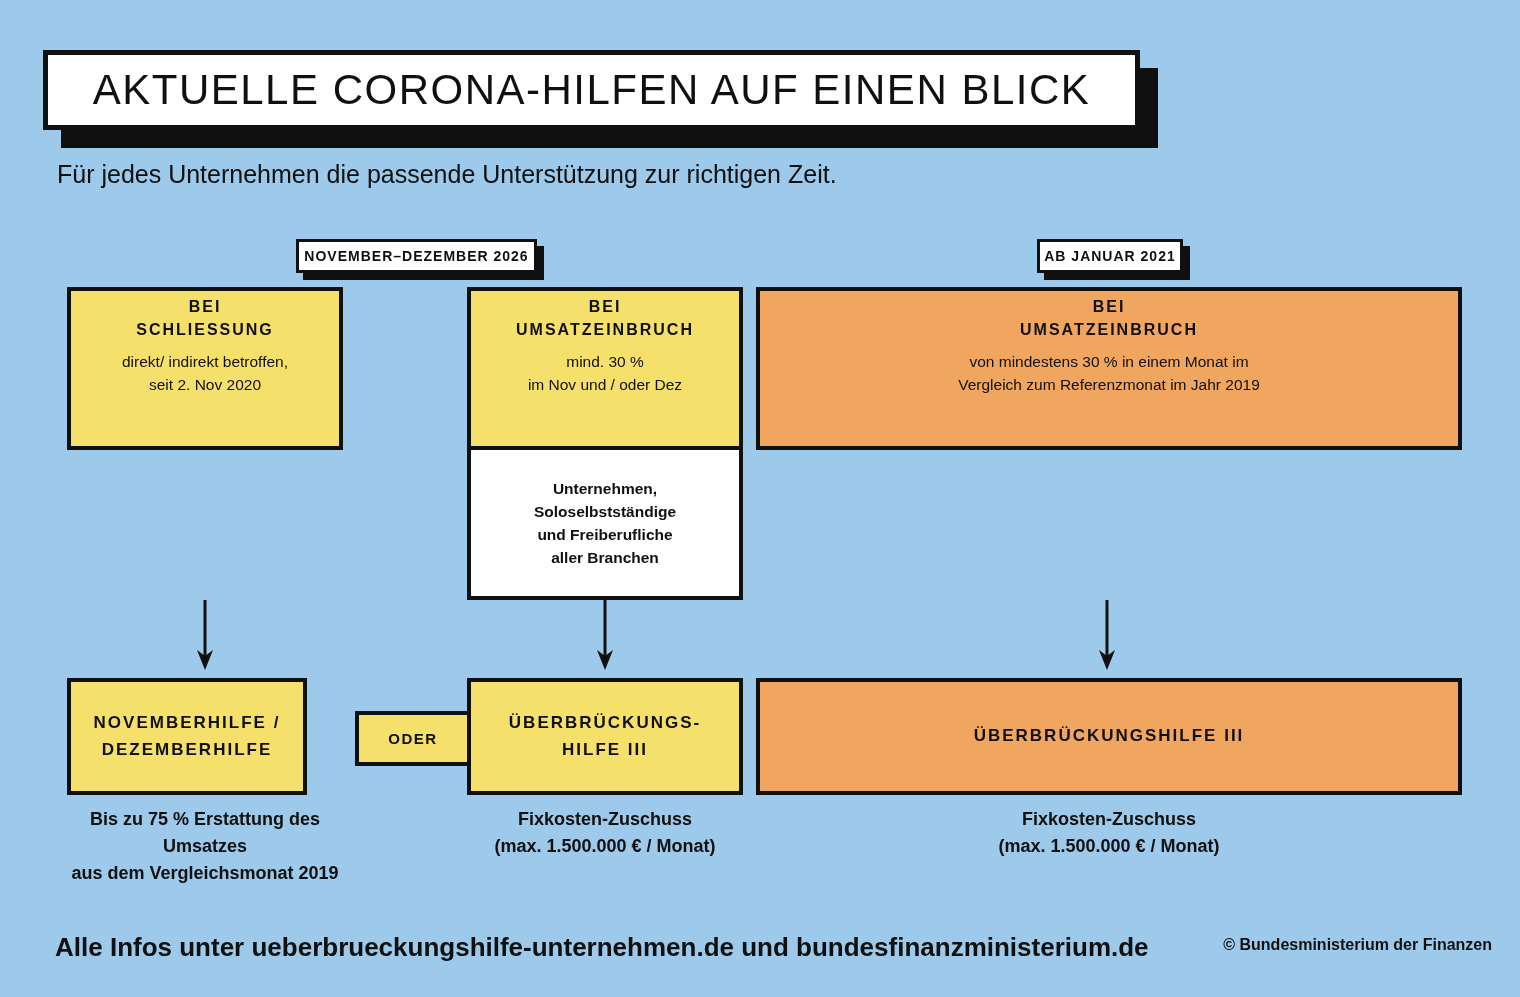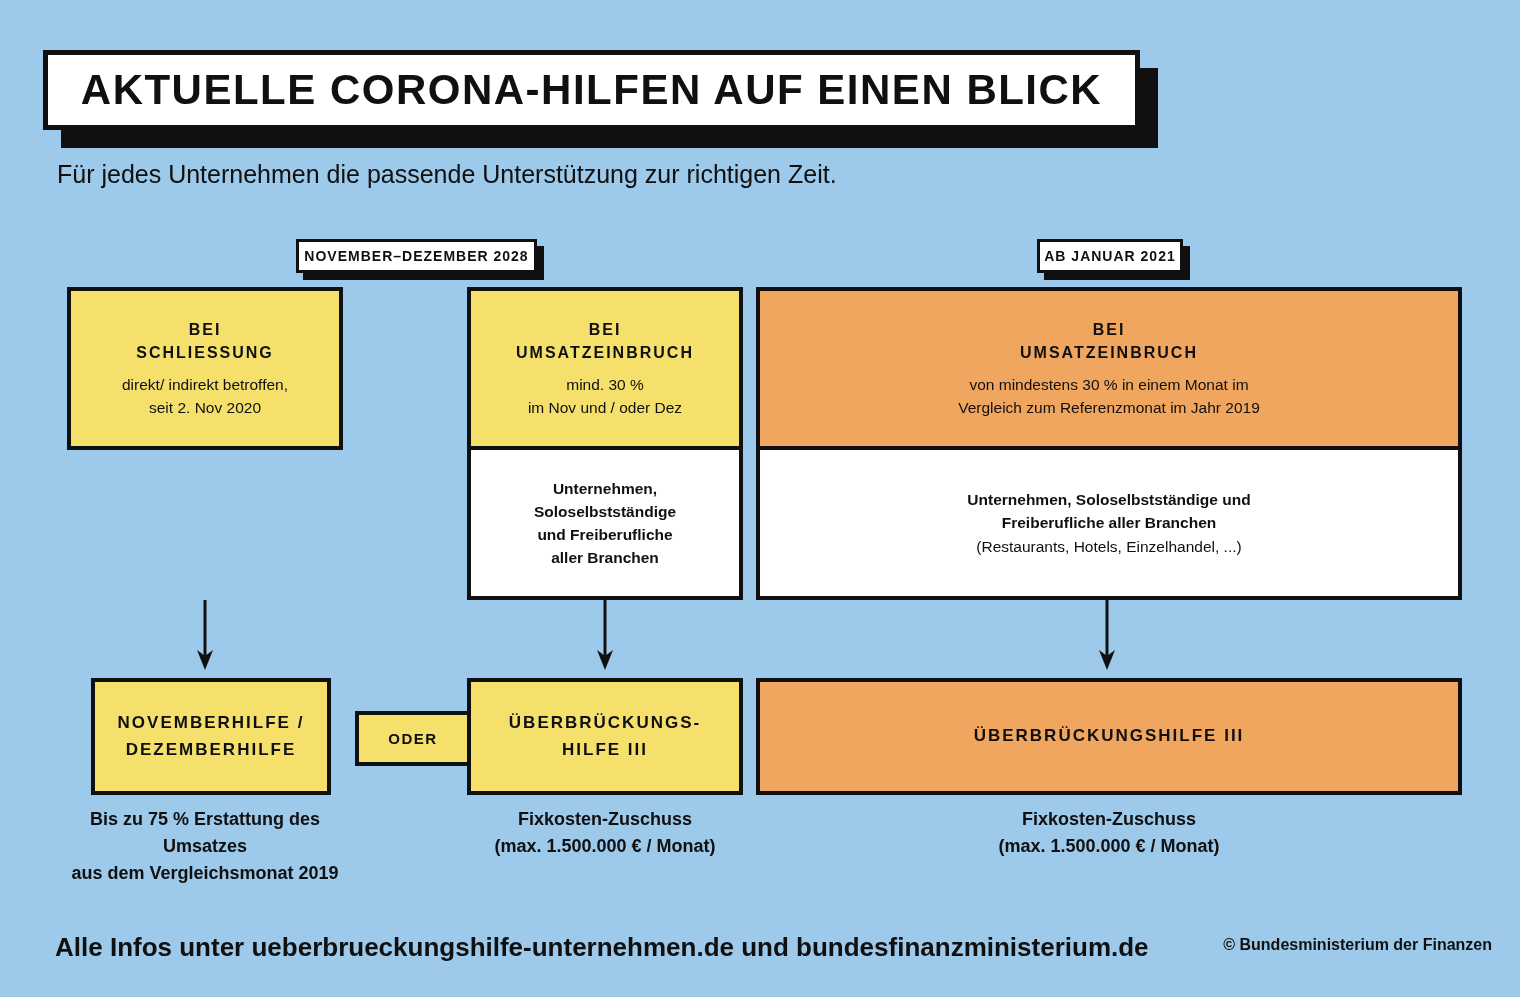"AKTUELLE CORONA-HILFEN AUF EINEN BLICK" .title-banner h1 { font-weight: 700 -> 400 }
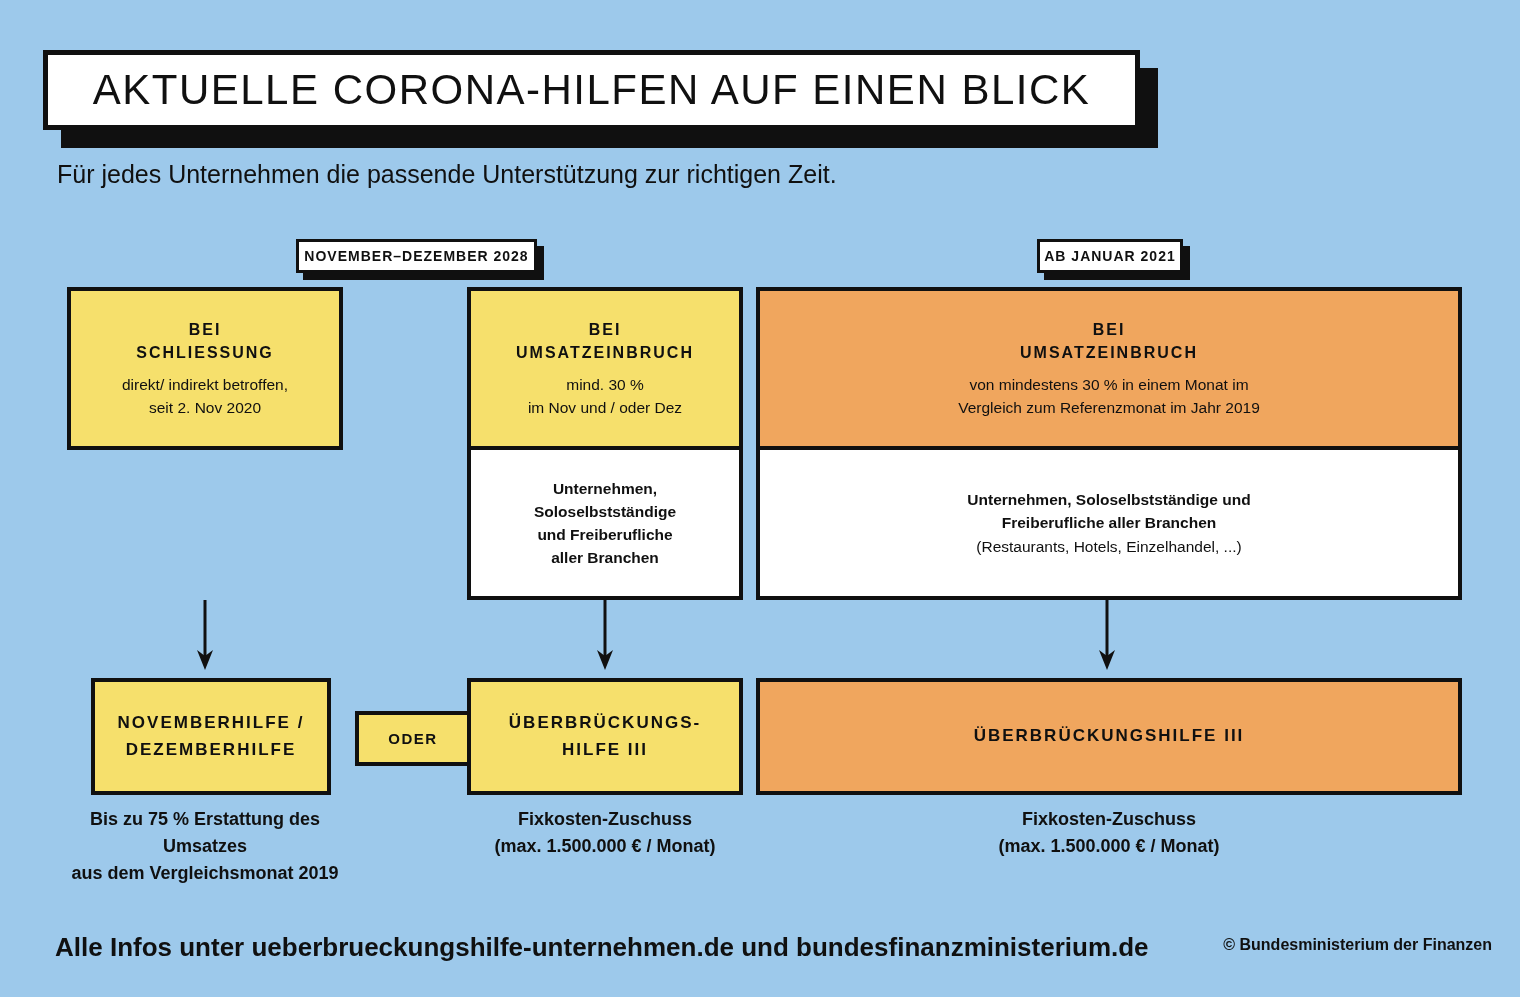"NOVEMBER–DEZEMBER 2028" div.period-label { text: 2028 -> 2026 }
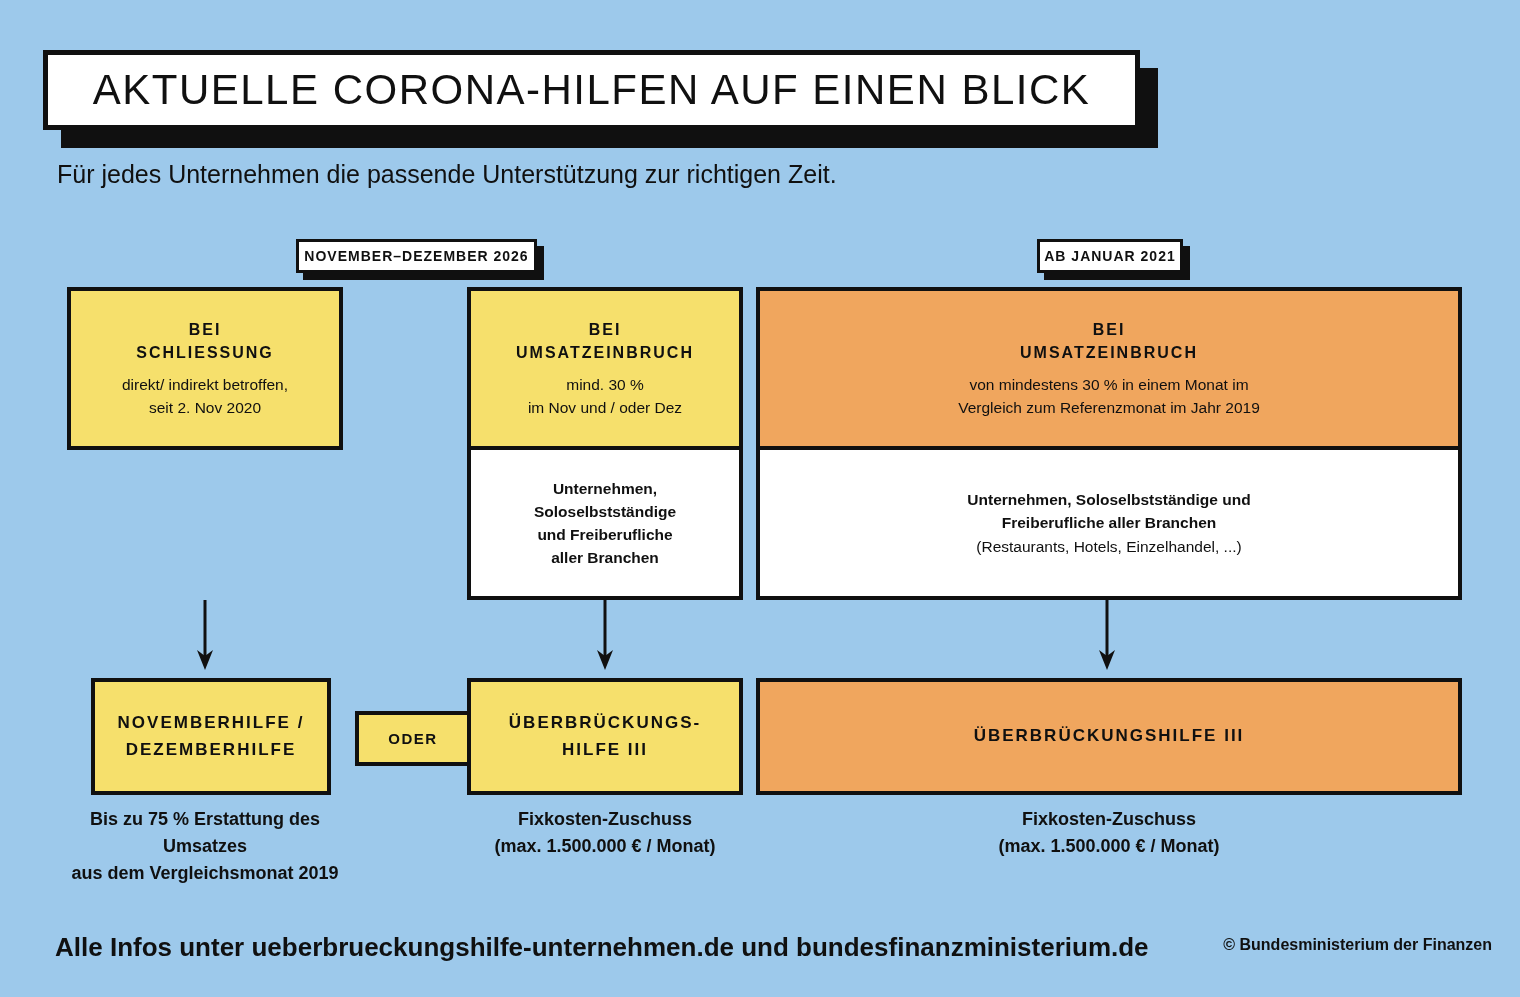"BEI" .cond { justify-content: center -> none }
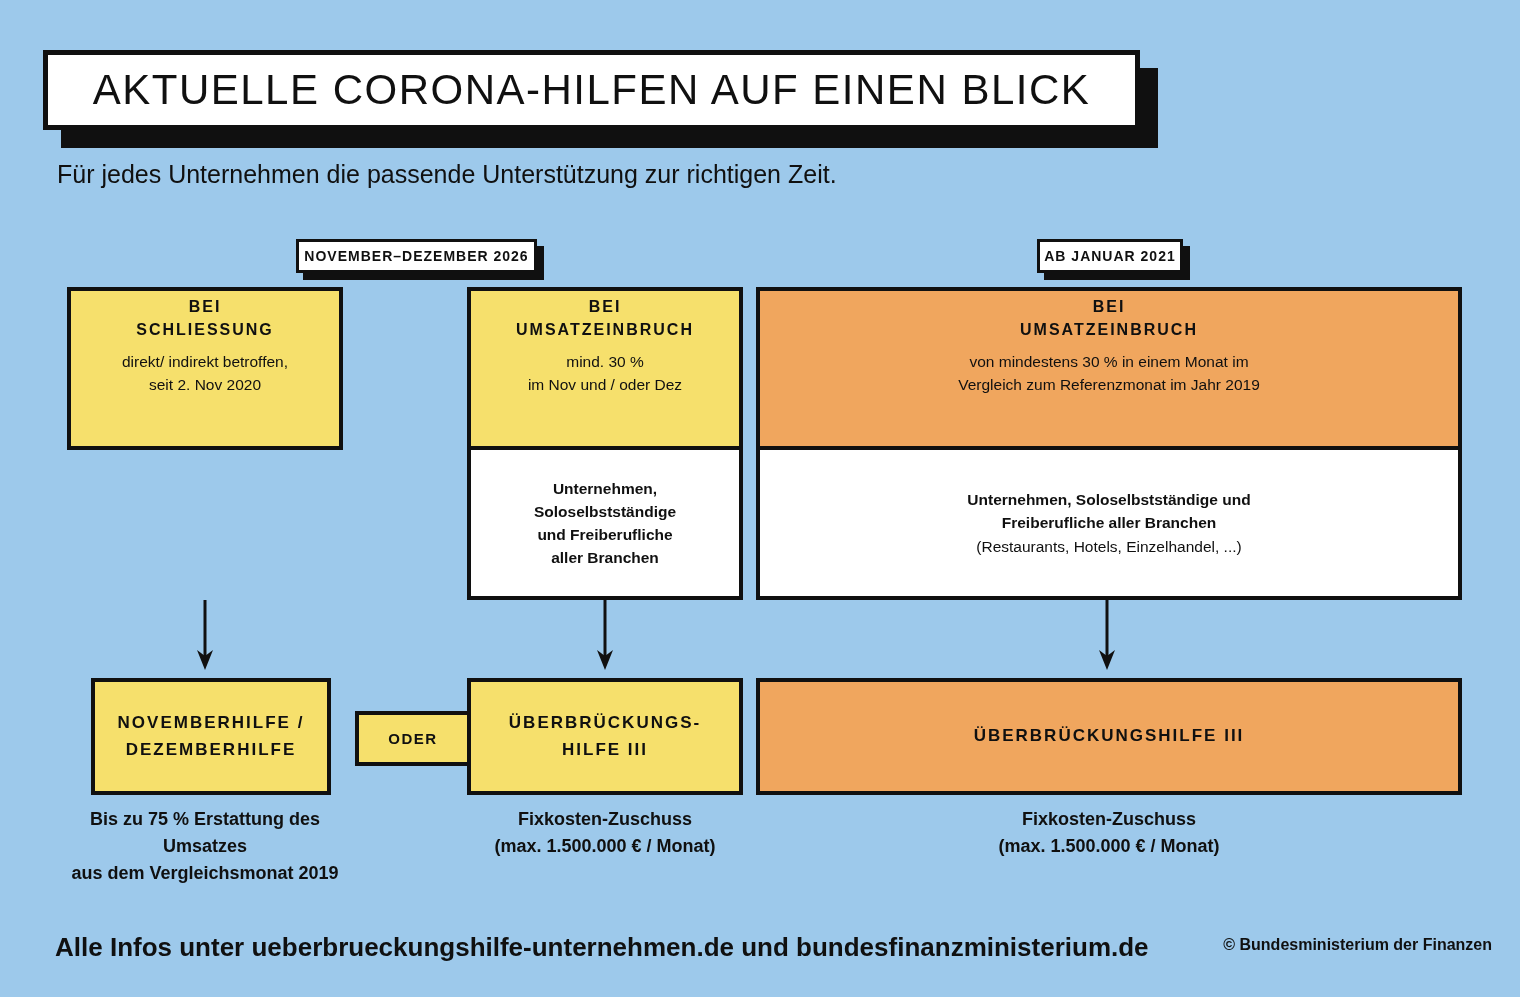"Unternehmen, Soloselbstständige und" div.aud { html: <div> <div>Unternehmen, Soloselbstständige und Freiberufliche aller Branchen</div> <div>(Restaurants, Hotels, Einzelhandel, ...)</div> </div> -> none }
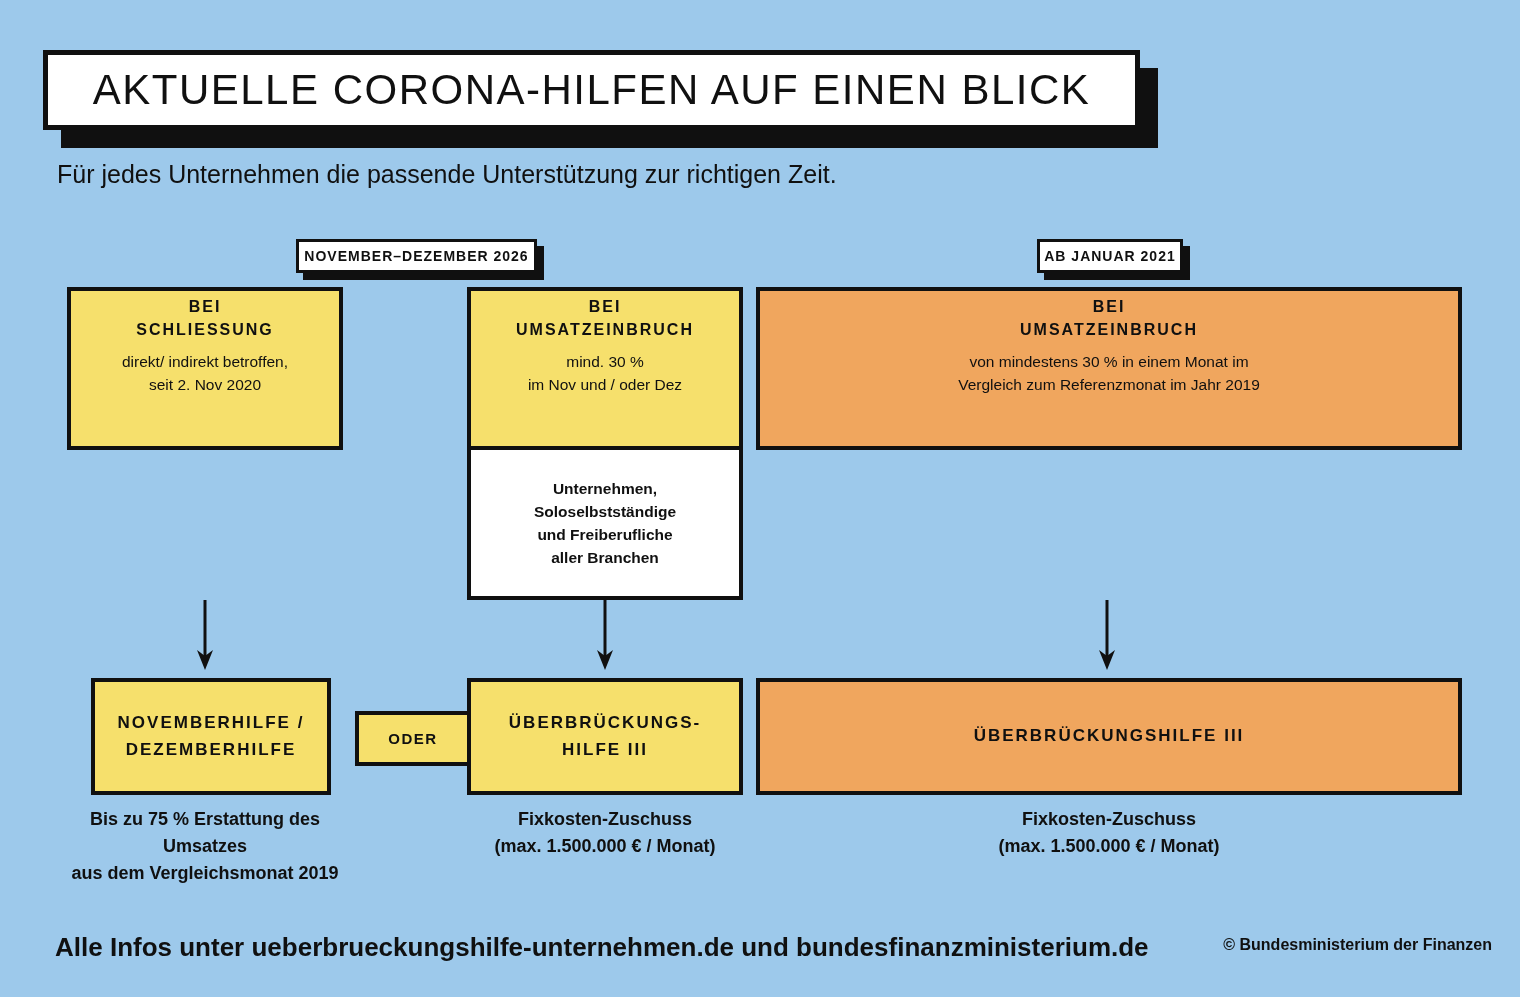"NOVEMBERHILFE /" .prog-1 { margin-left: 24px -> none }
